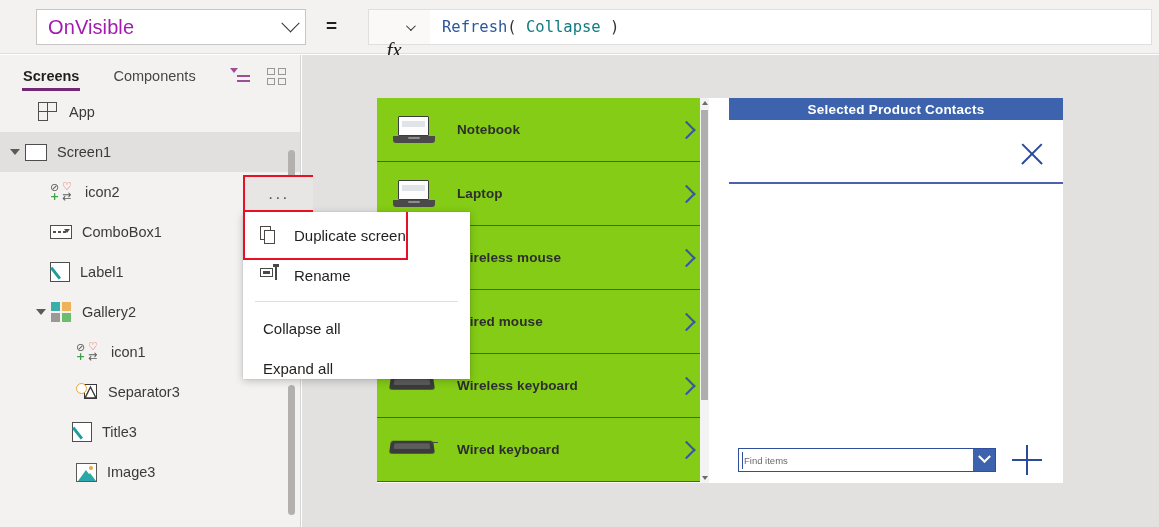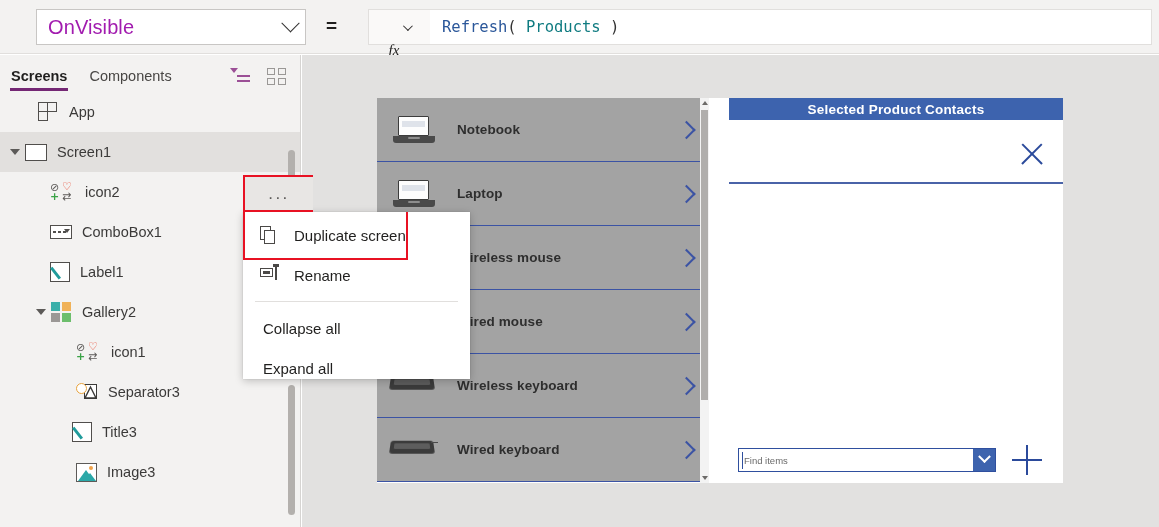"Products" span.tok-tbl { text: Products -> Collapse }
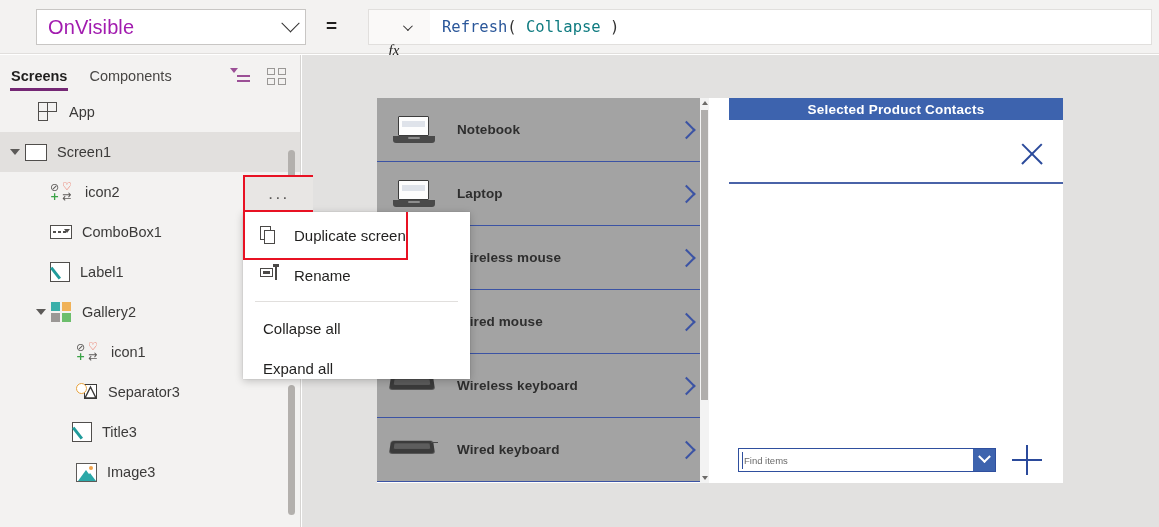"fx" .fx-glyph { font-size: 15px -> 21px }
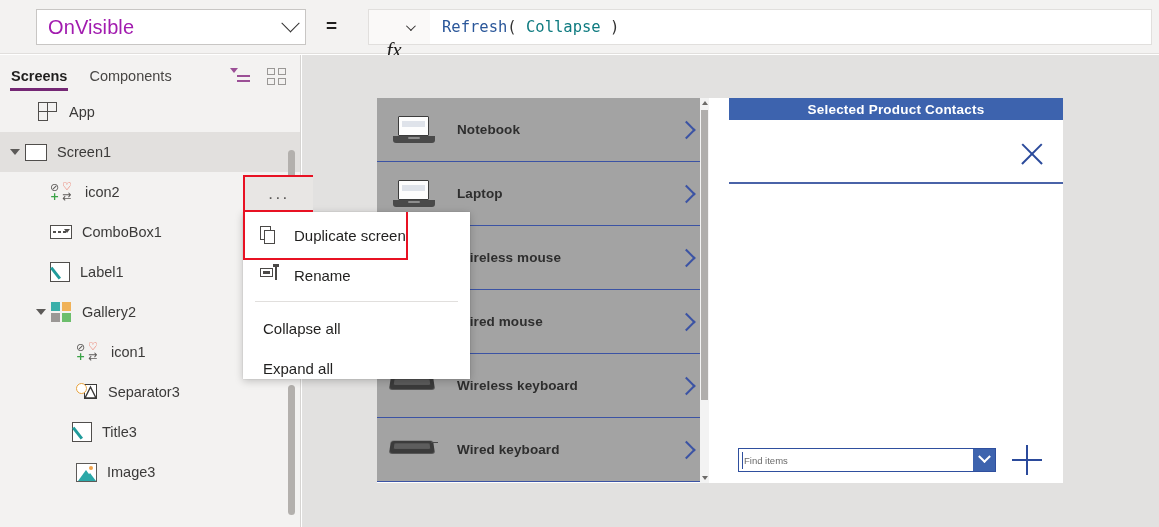"Screens" .tab { margin-left: none -> 12px }
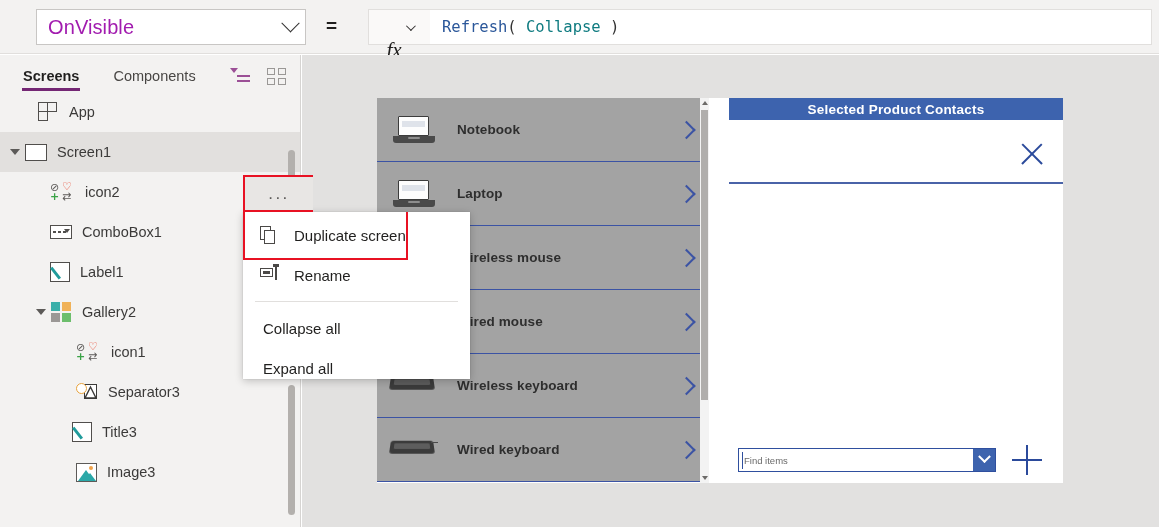"Notebook" .gal-item { background: #a3a3a3 -> #84cc16 }
